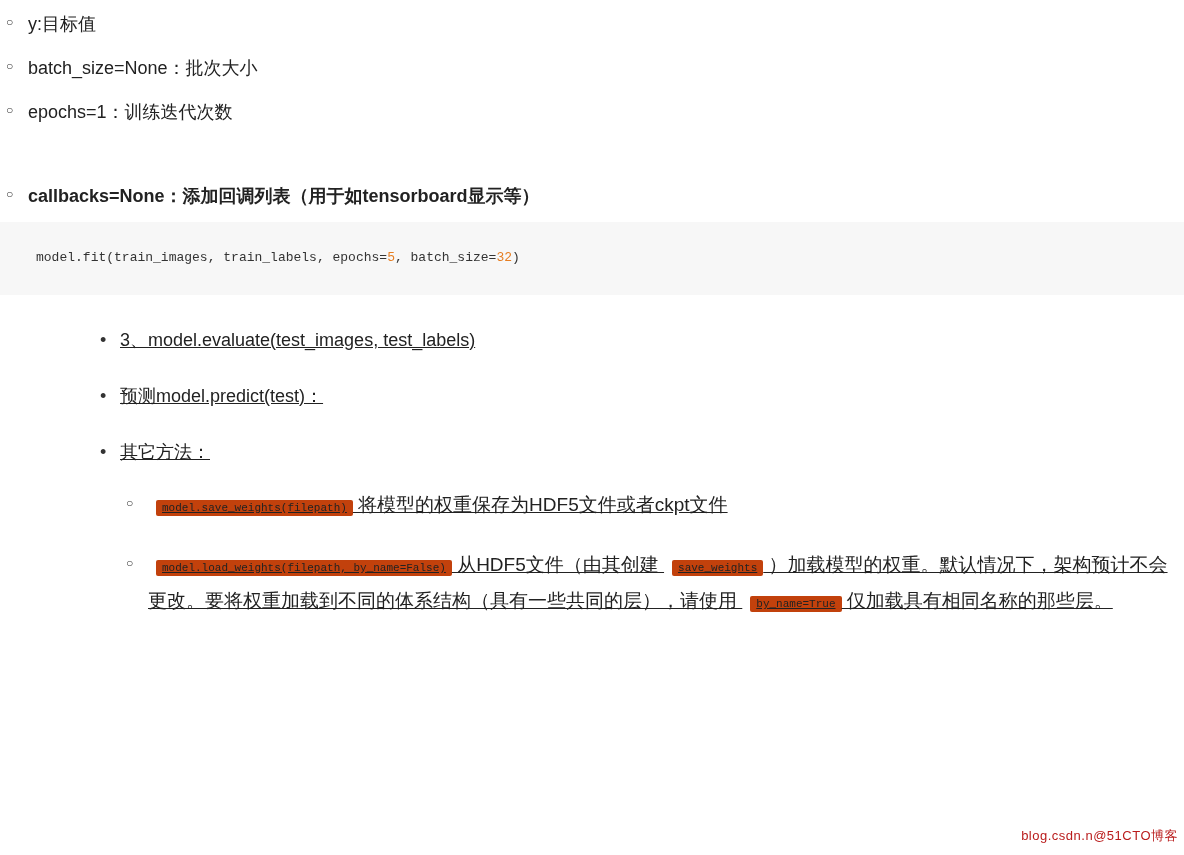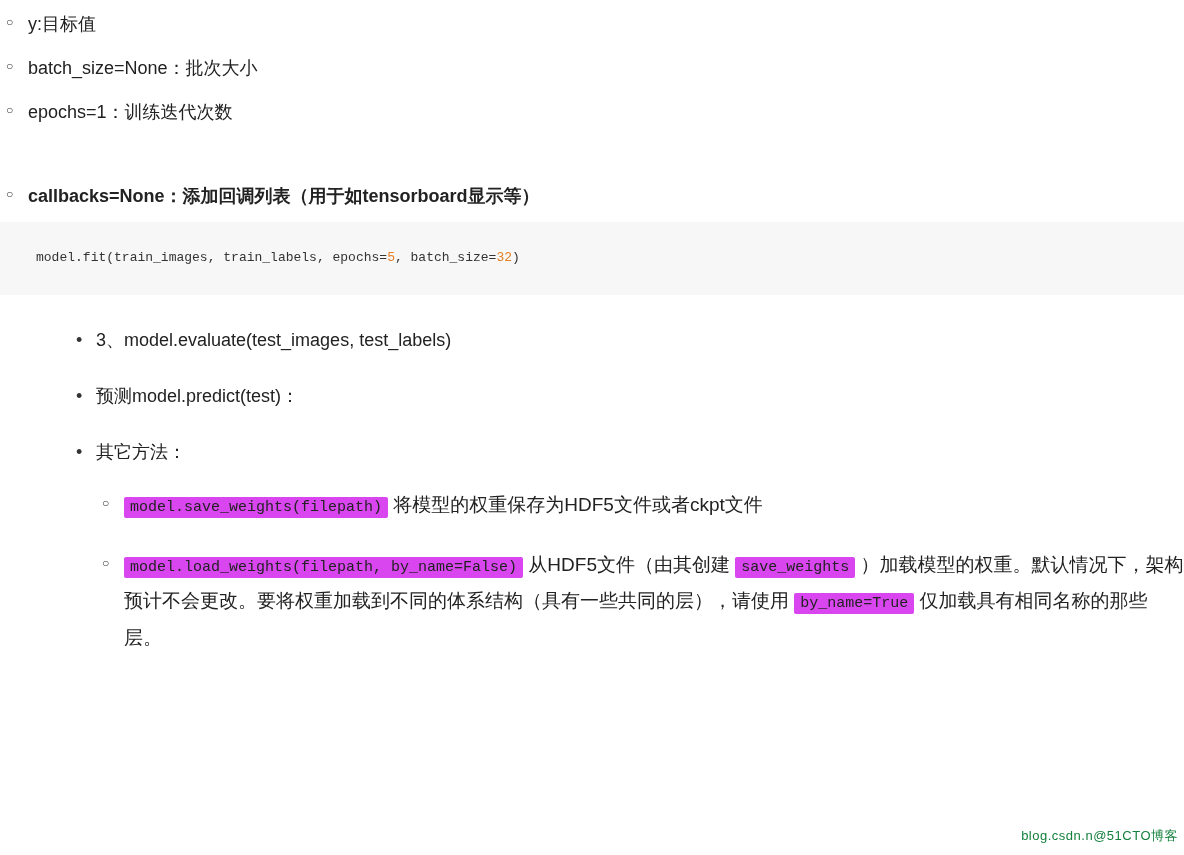"3、model.evaluate(test_images," .outer-list { padding-left: 68px -> 92px; text-decoration: none -> underline }
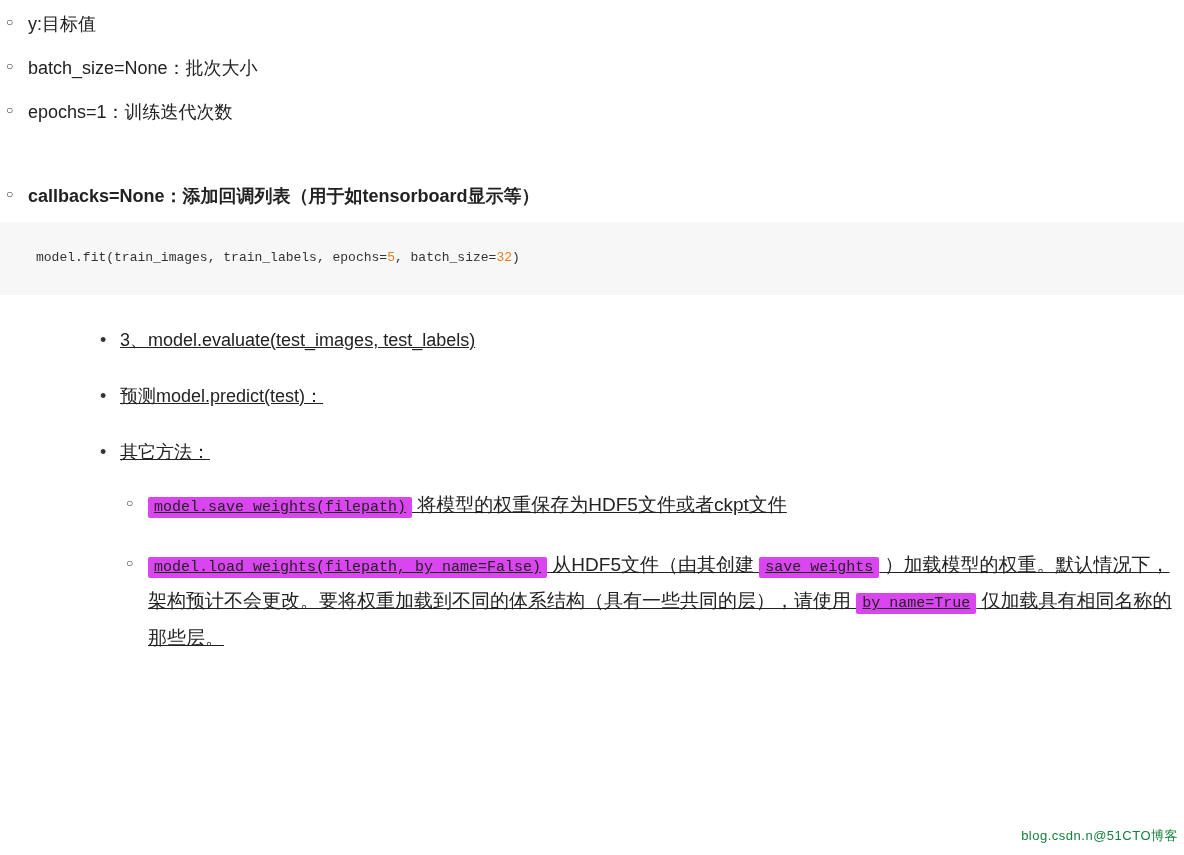"model.save_weights(filepath)" .inline-code { background: #d946ef -> #c2410c; font-size: 15px -> 11px; margin-left: none -> 8px }
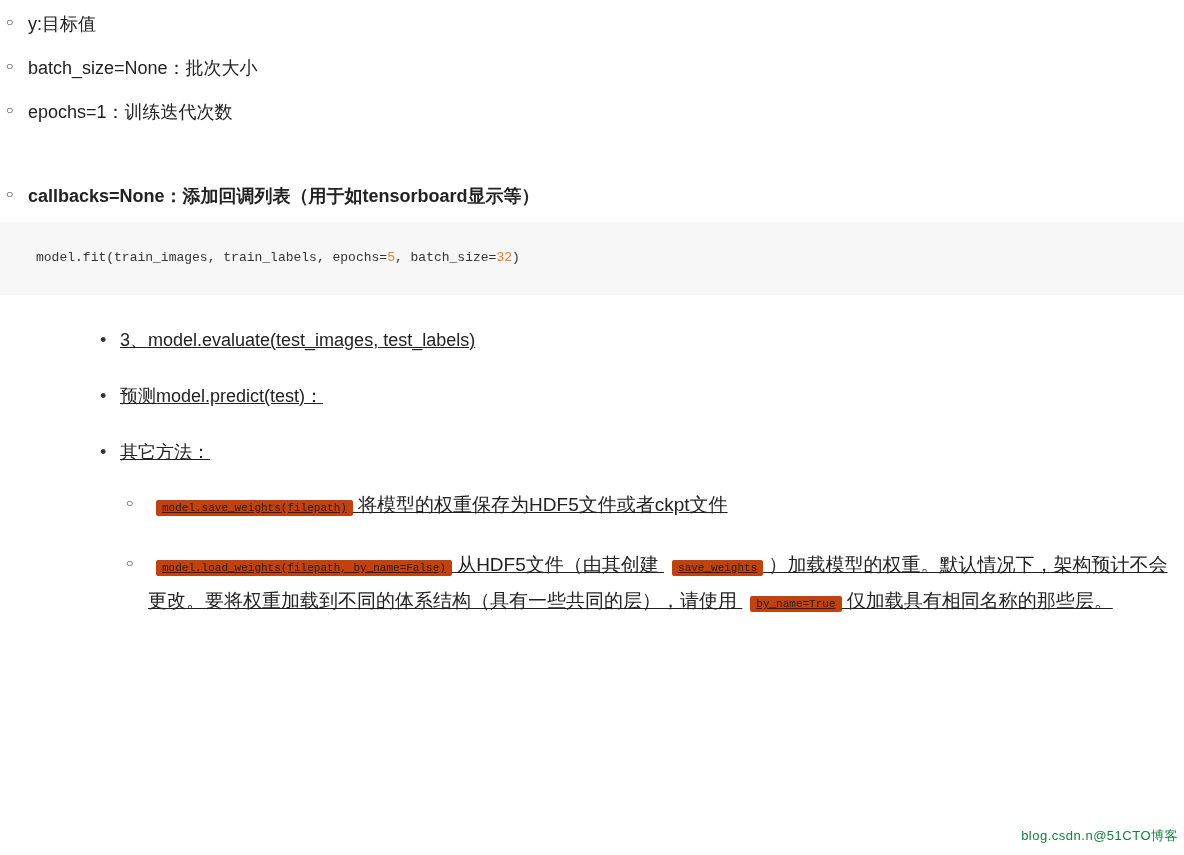"blog.csdn.n@51CTO博客" .watermark { color: #15803d -> #b91c1c }
